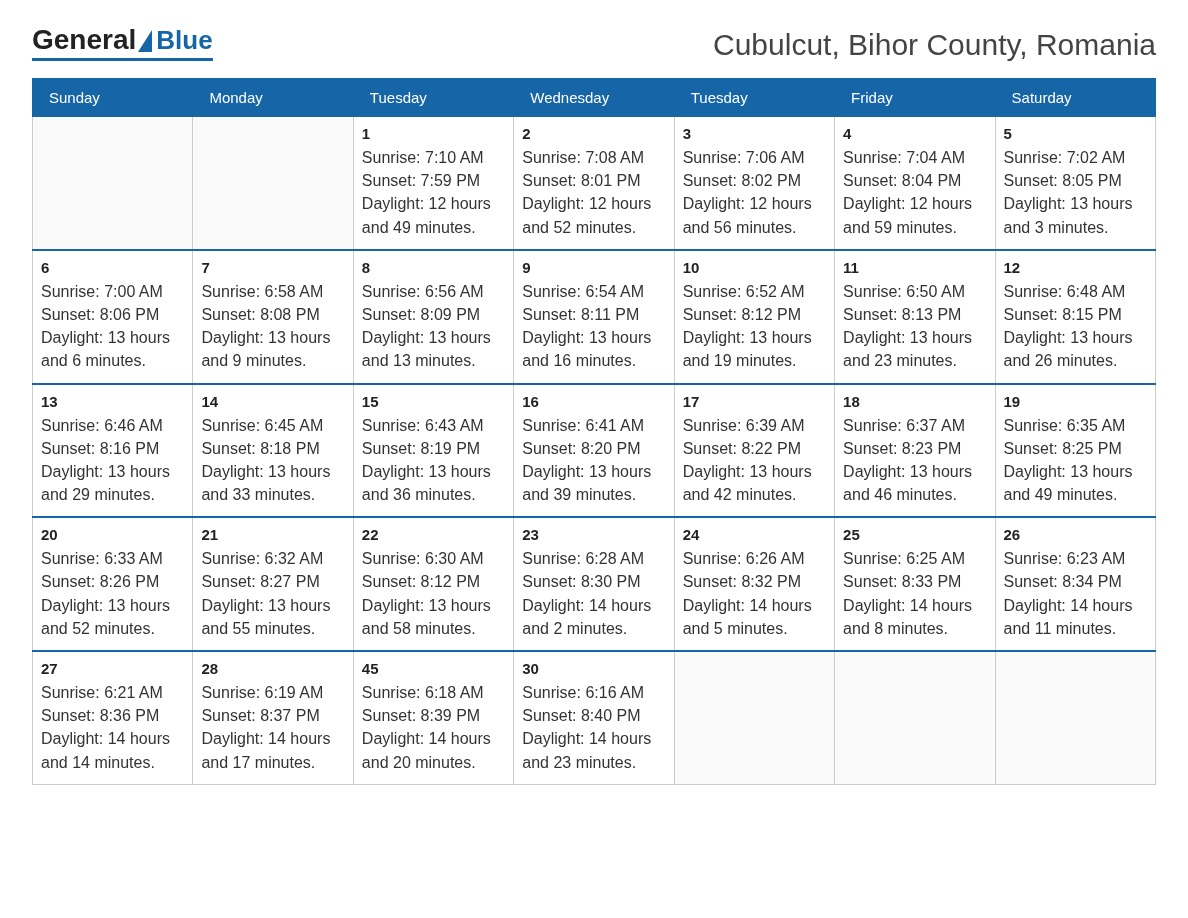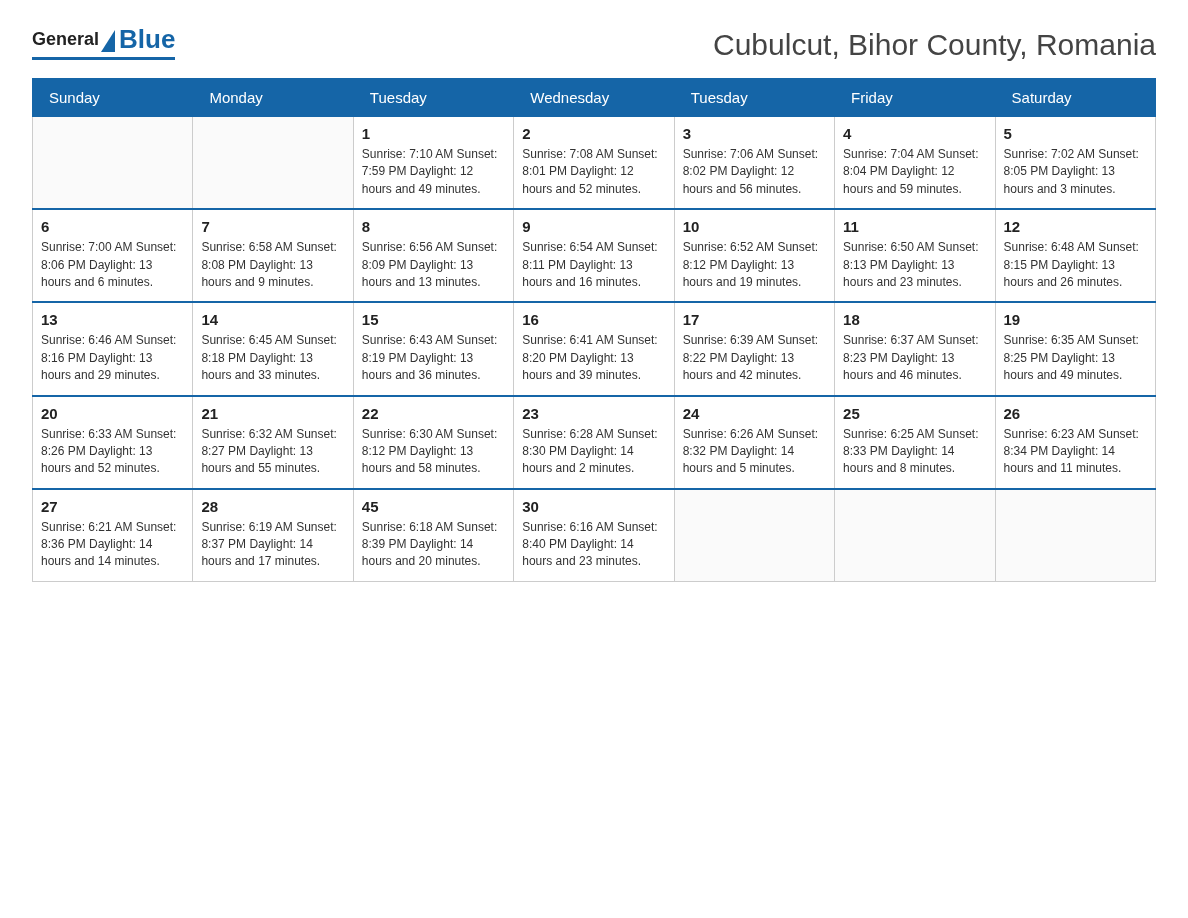"General" .logo-general { font-size: 18px -> 28px }
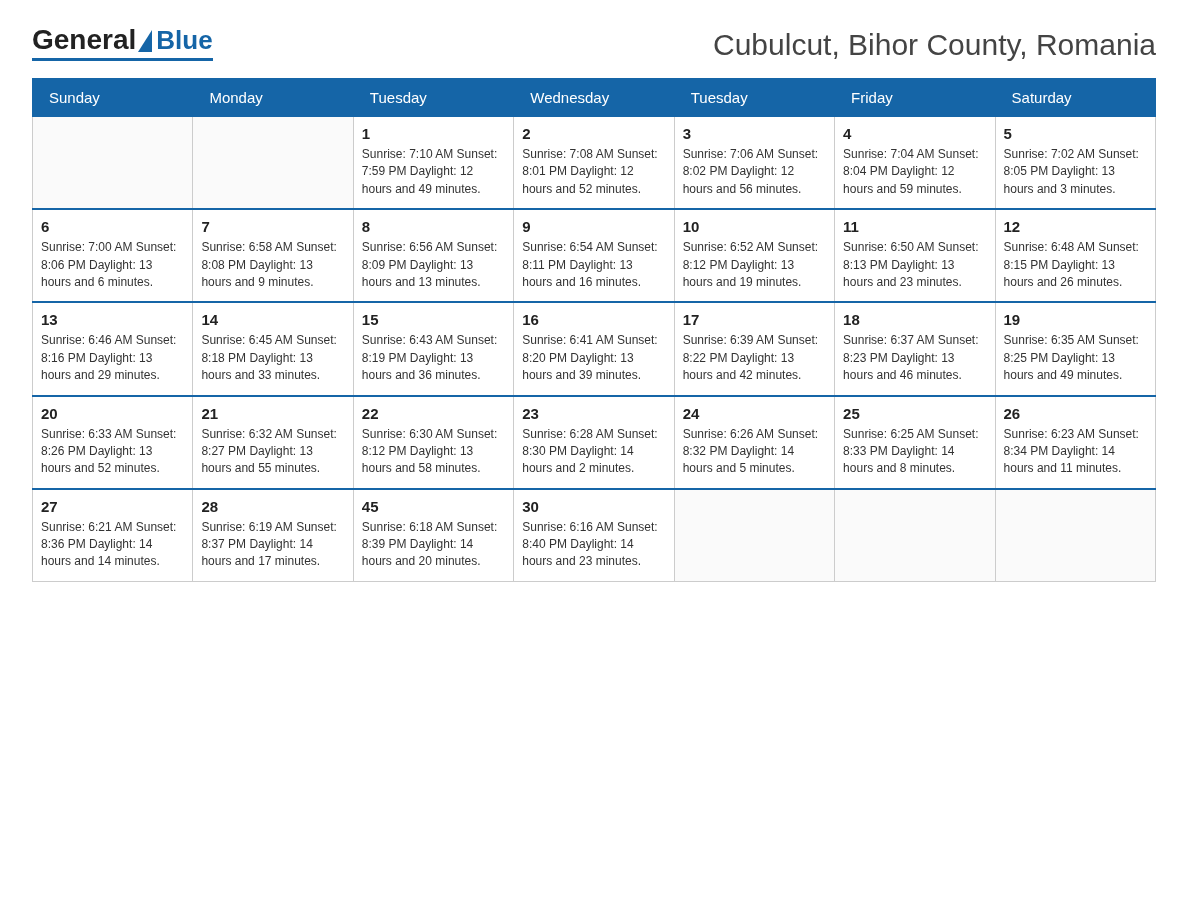"Sunrise: 7:10 AM Sunset: 7:59" .day-info { font-size: 12px -> 16px }
